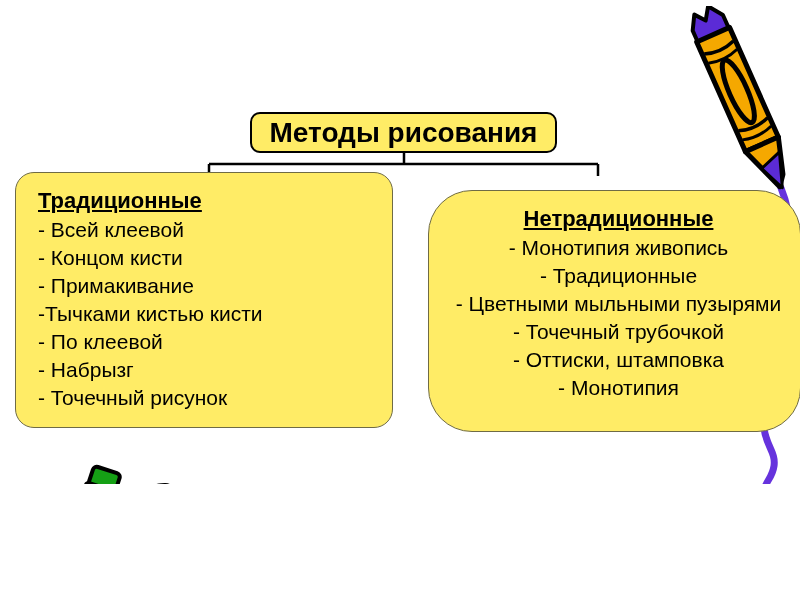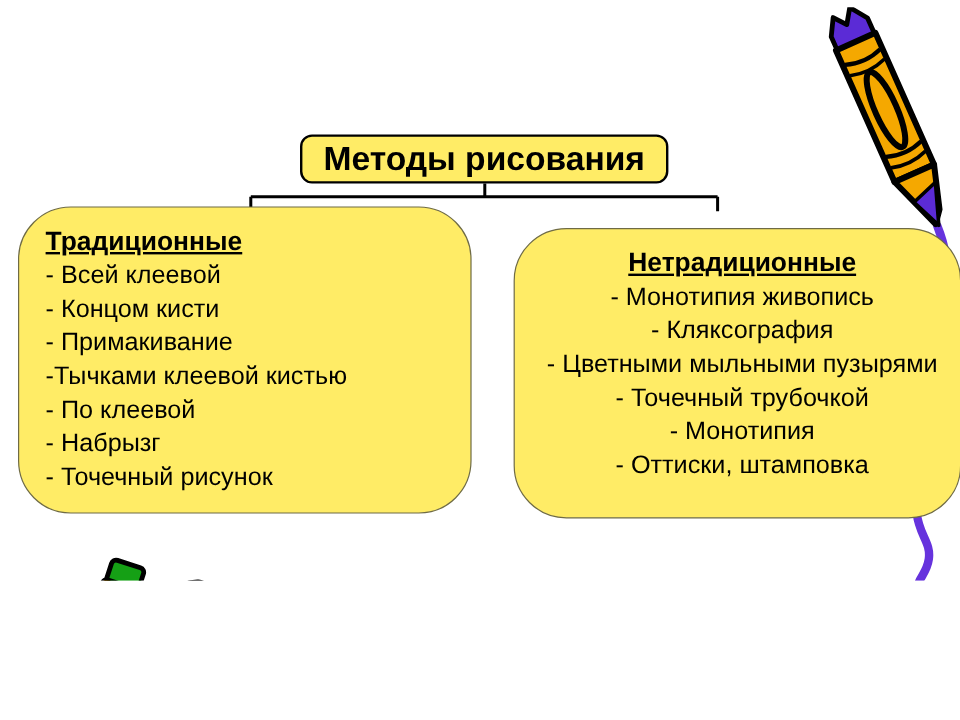"Традиционные" .col-left { border-radius: none -> 19px }
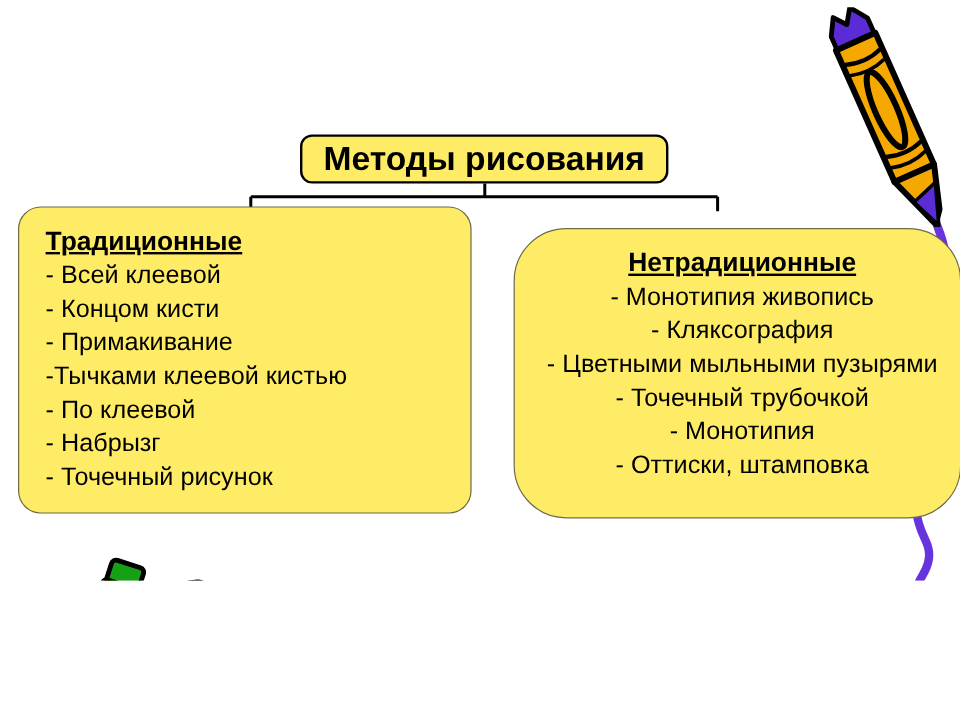"- Кляксография" div.method-item { text: Кляксография -> Традиционные }
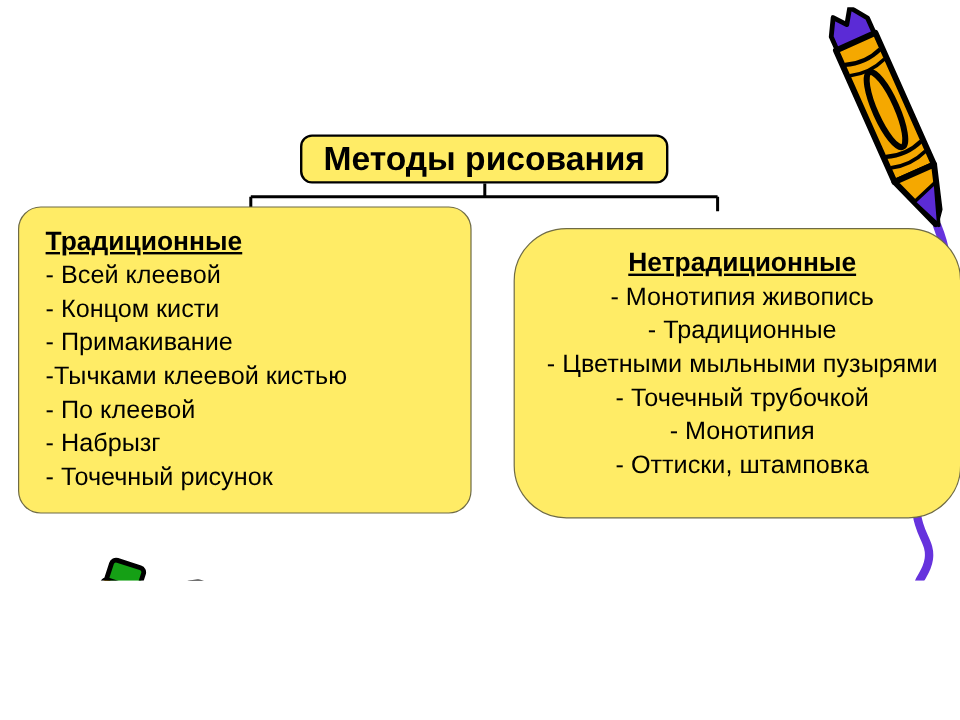"-Тычками клеевой кистью" div.method-item { text: клеевой кистью -> кистью кисти }
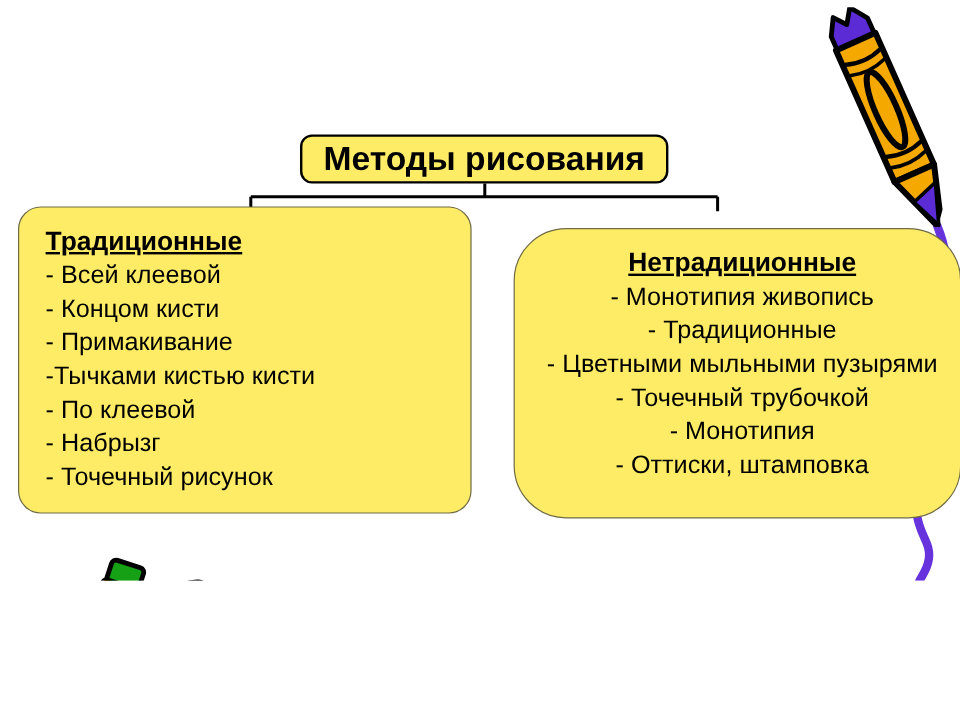"- Монотипия" div.method-item { order: before "- Оттиски, штамповка" -> after "- Оттиски, штамповка" }
